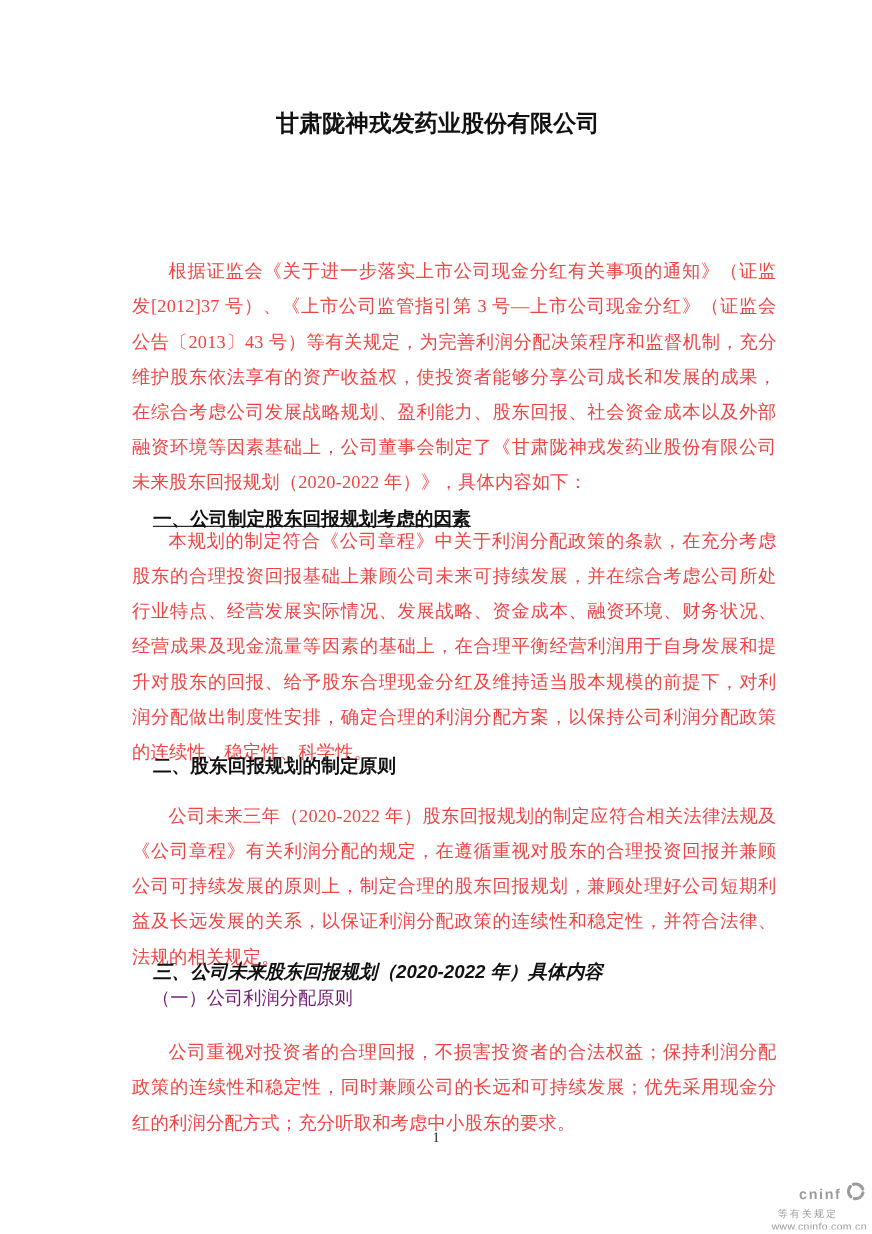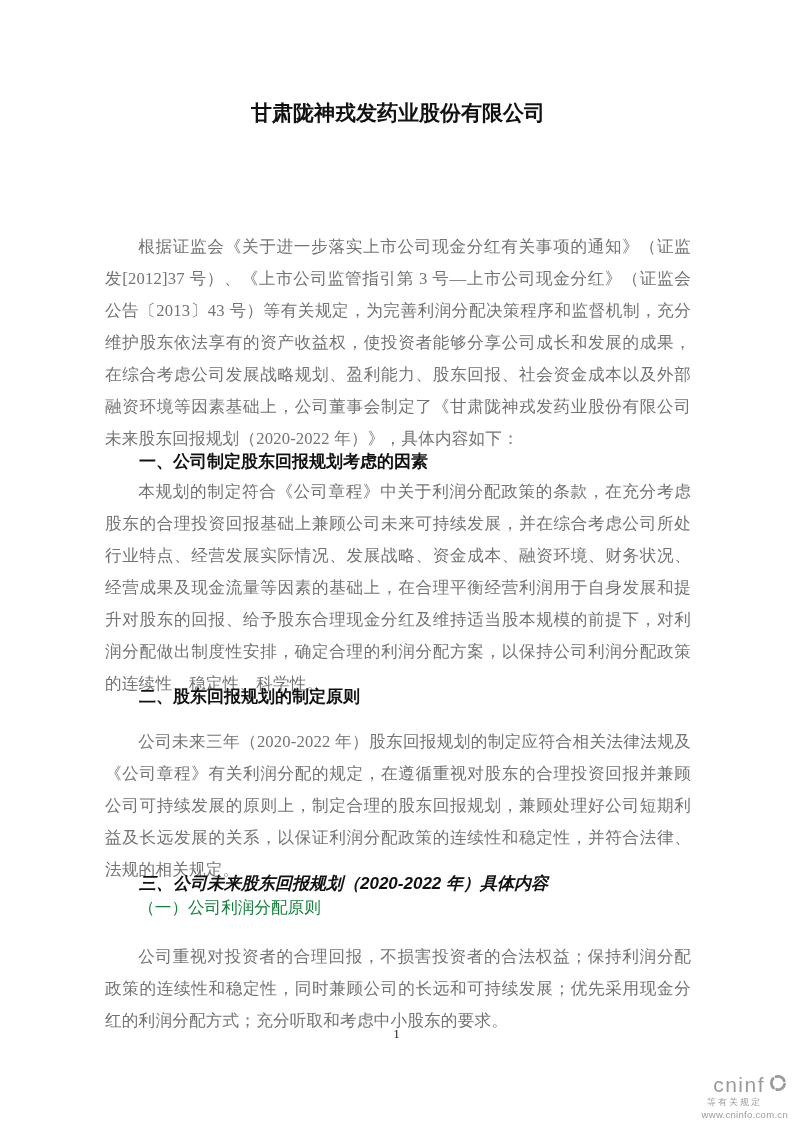"根据证监会《关于进一步落实上市公司现金分红有关事项的通知》（证监发[2012]3" .para { color: #737373 -> #ef4444; left: 105px -> 120px }
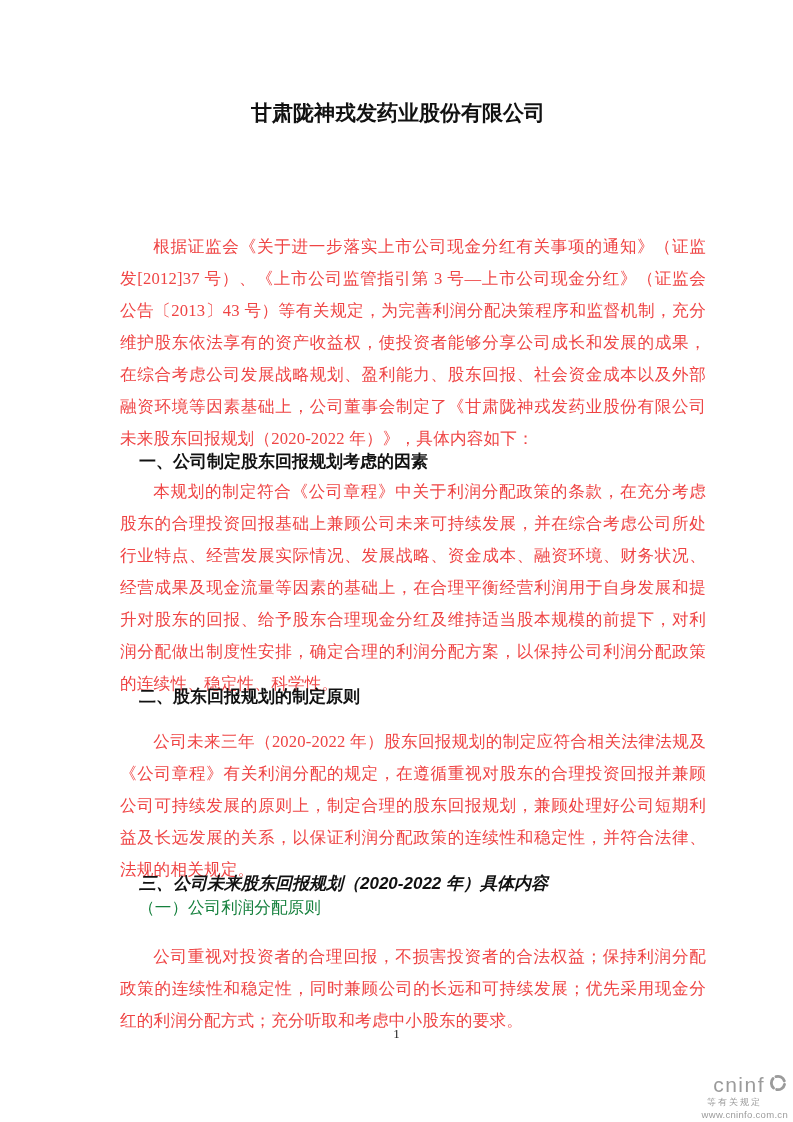"一、公司制定股东回报规划考虑的因素" .h-one { text-decoration: none -> underline; top: 446px -> 456px }
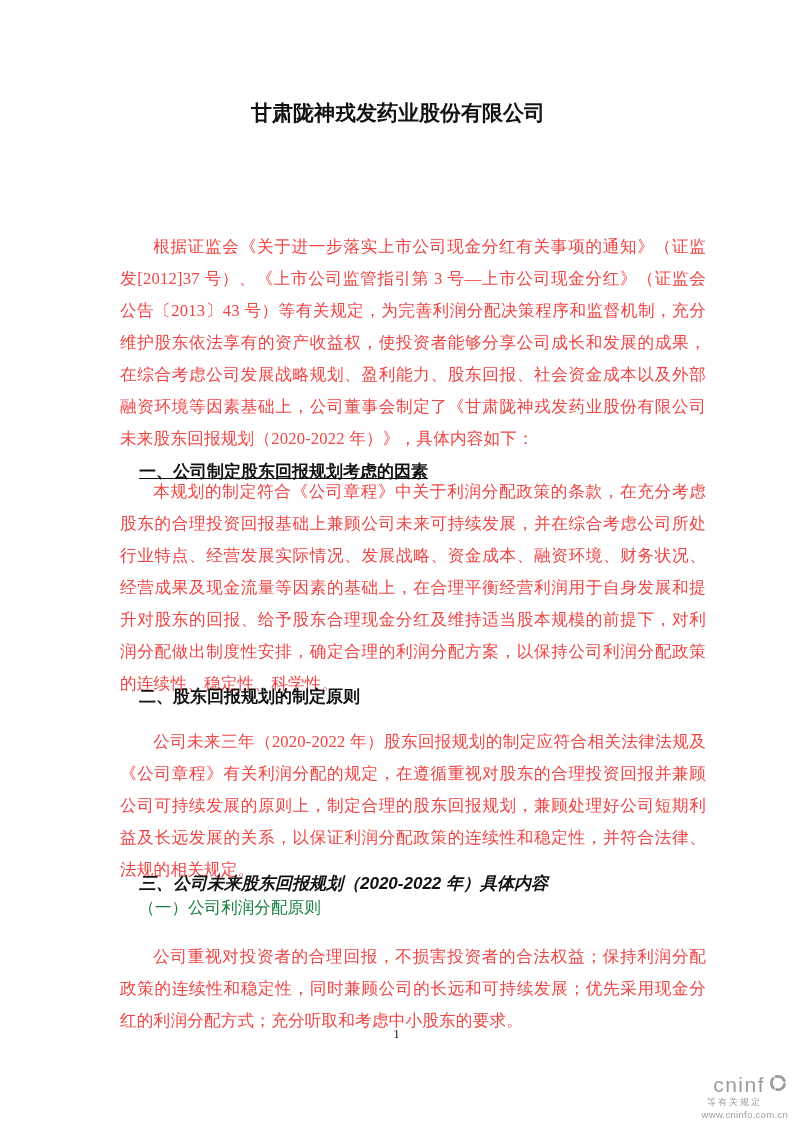"（一）公司利润分配原则" .subheading { color: #15803d -> #701a75 }
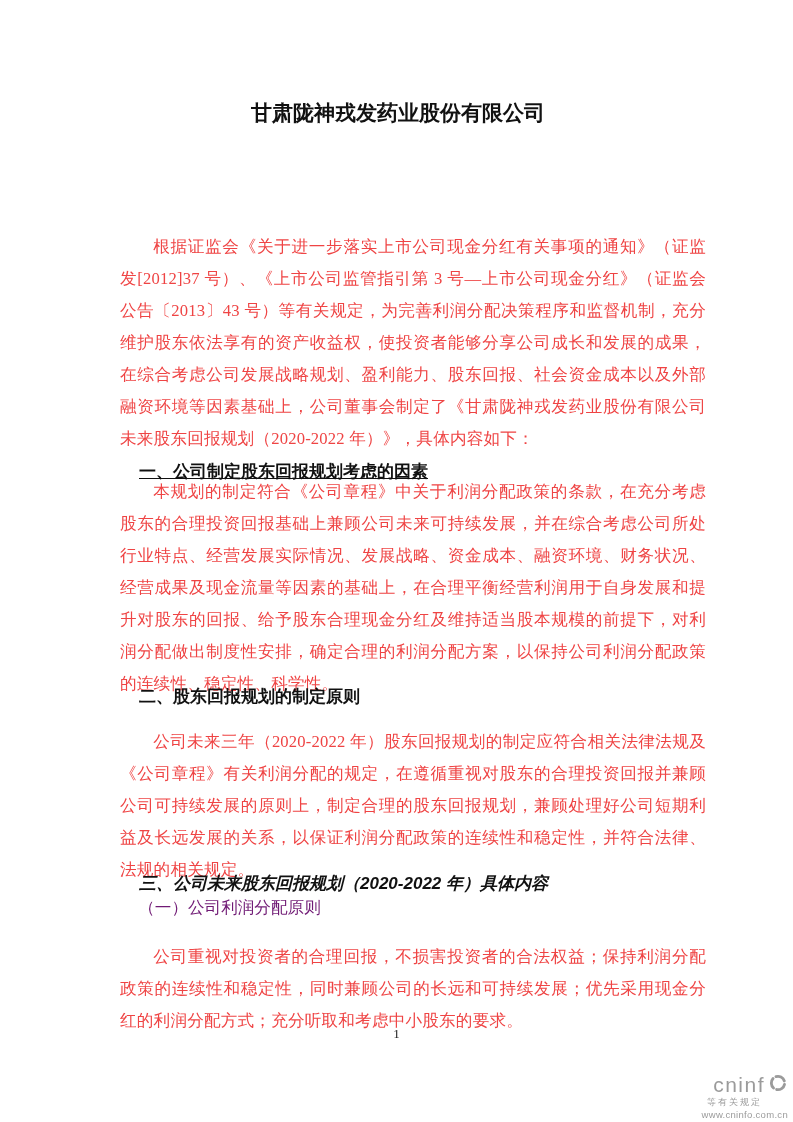"cninf" .logo-brand { font-size: 21px -> 13px; font-weight: normal -> bold }
